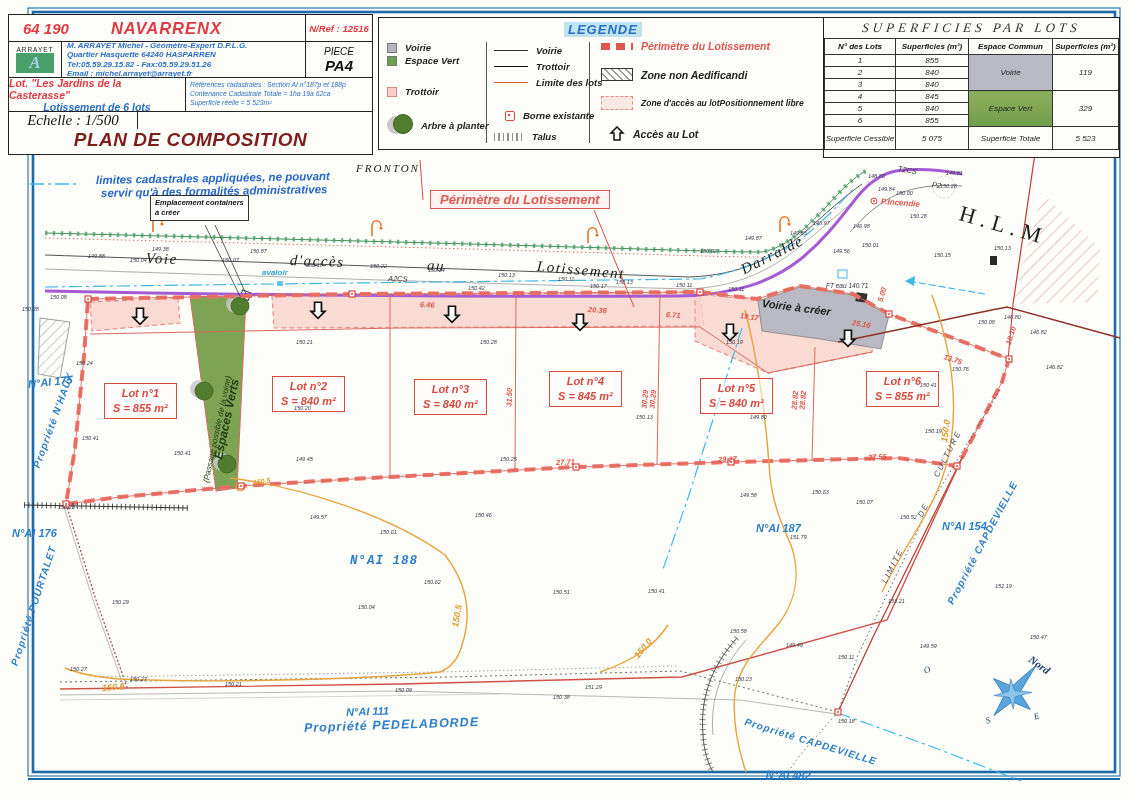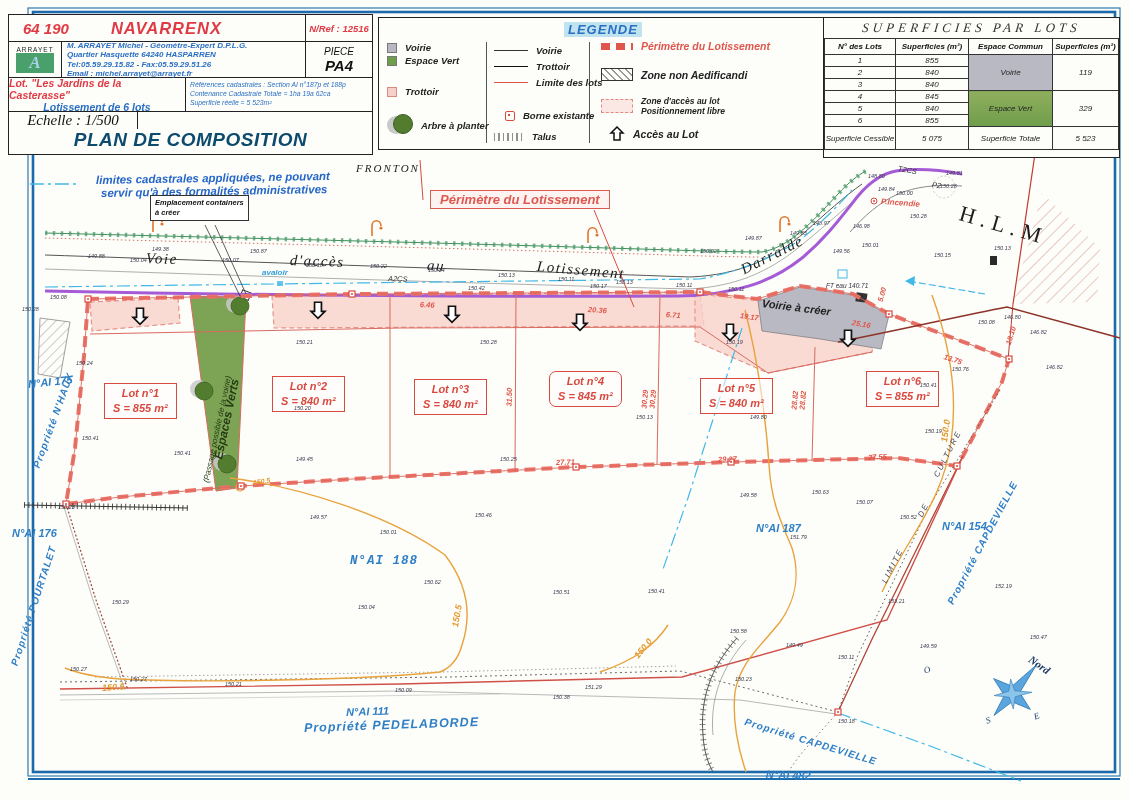"Zone d'accès au lot" span { flex-direction: column -> none }
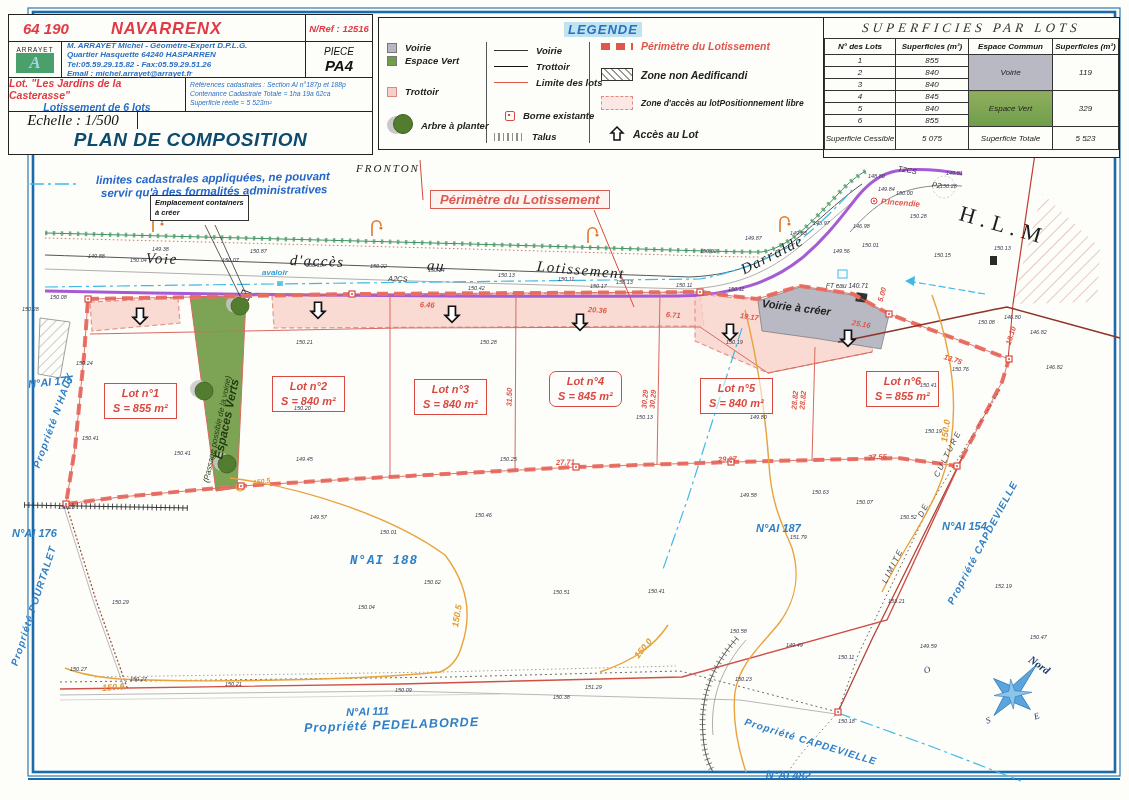"PLAN DE COMPOSITION" .doctitle { color: #0c4a6e -> #7f1d1d }
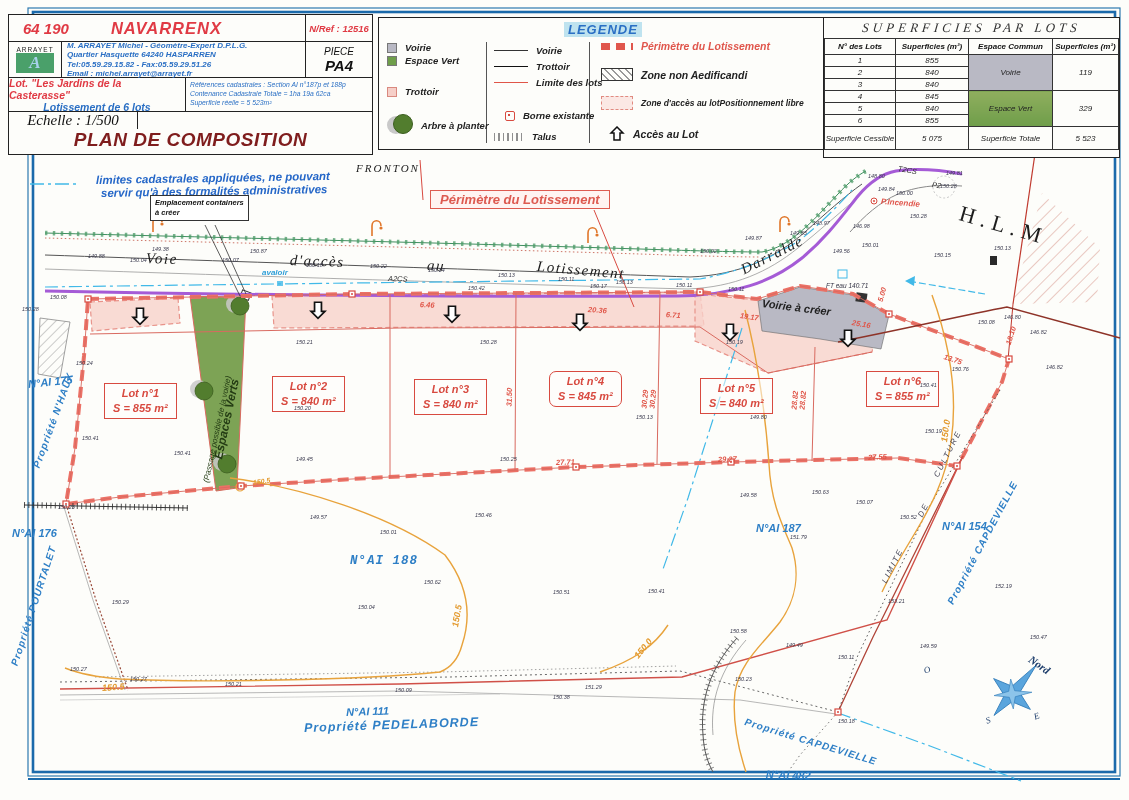"Lot n°4" div.lot-box { border-radius: 7px -> none }
